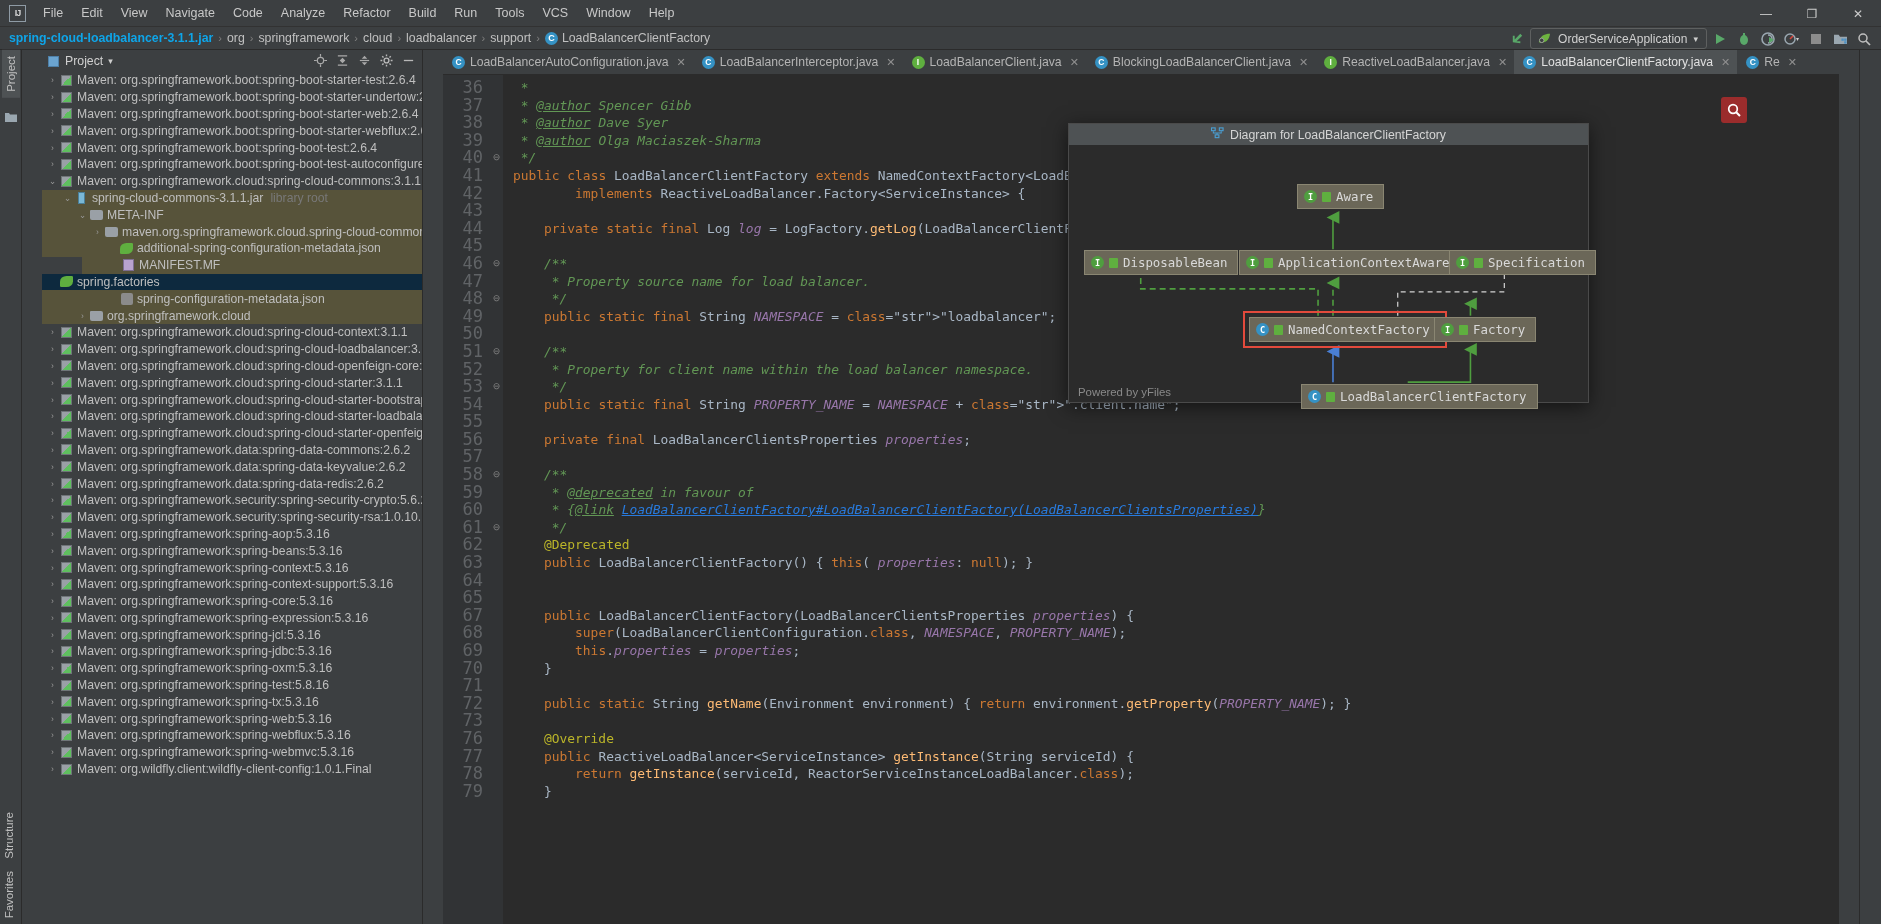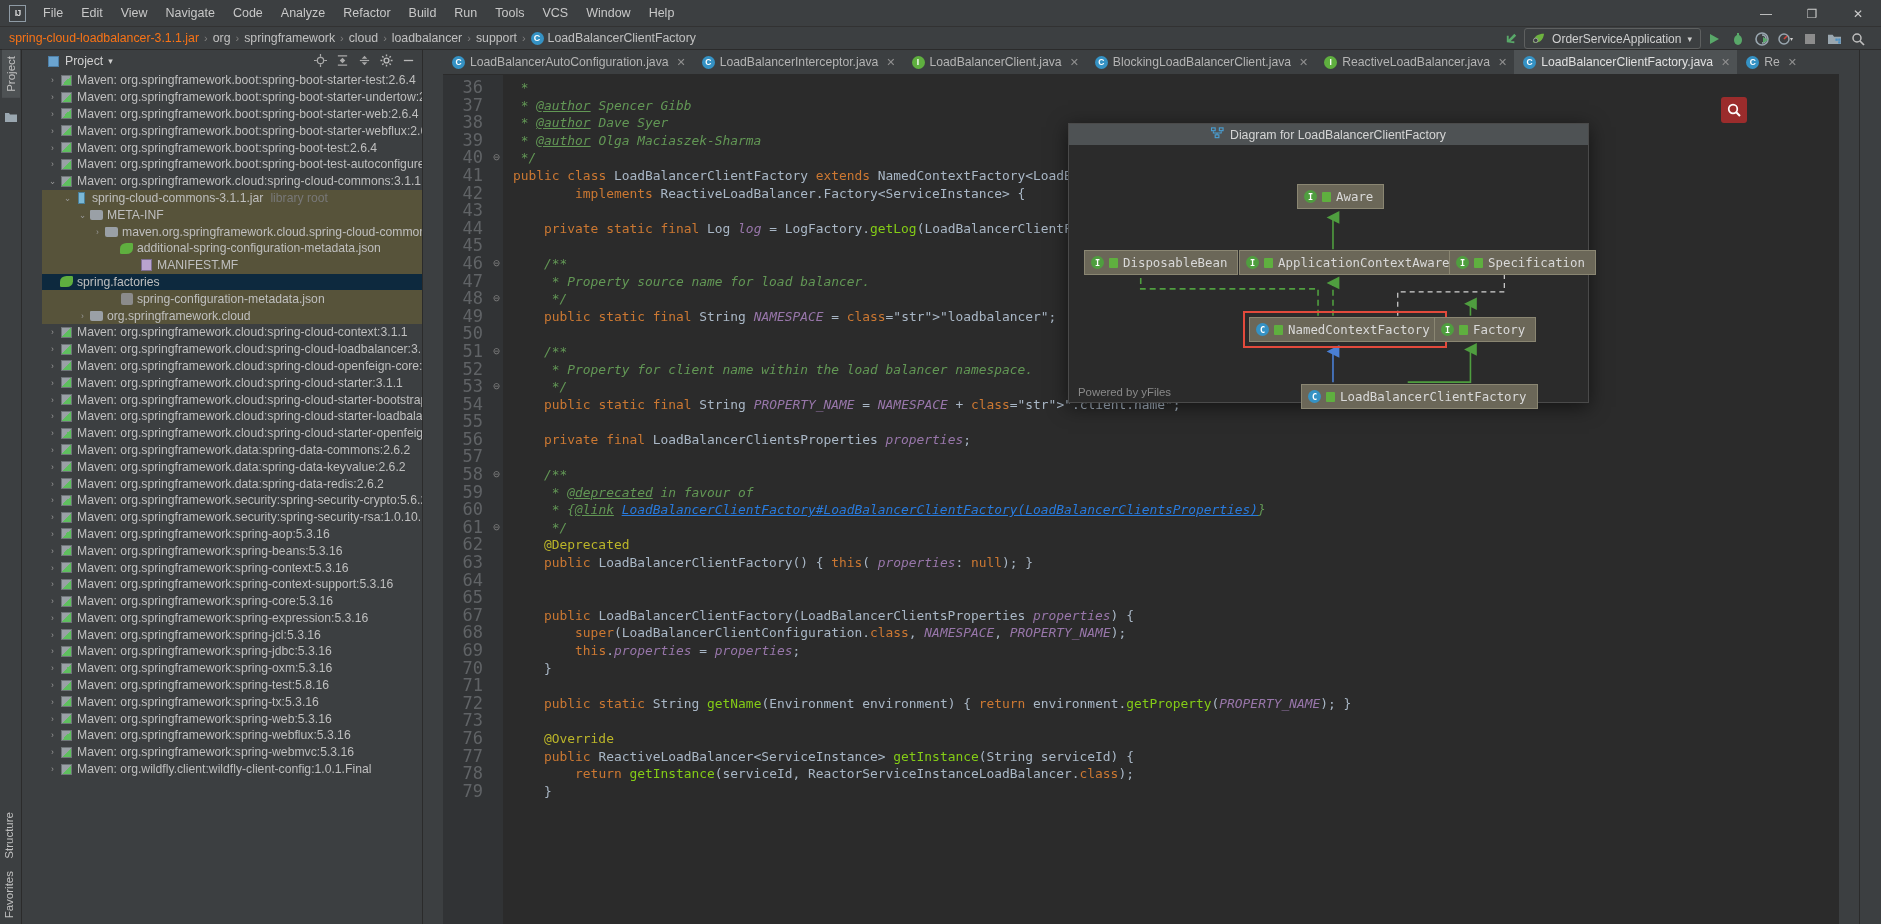"spring-cloud-loadbalancer-3.1.1.jar" .crumb.bold { color: #f97316 -> #0ea5e9; font-weight: normal -> bold }
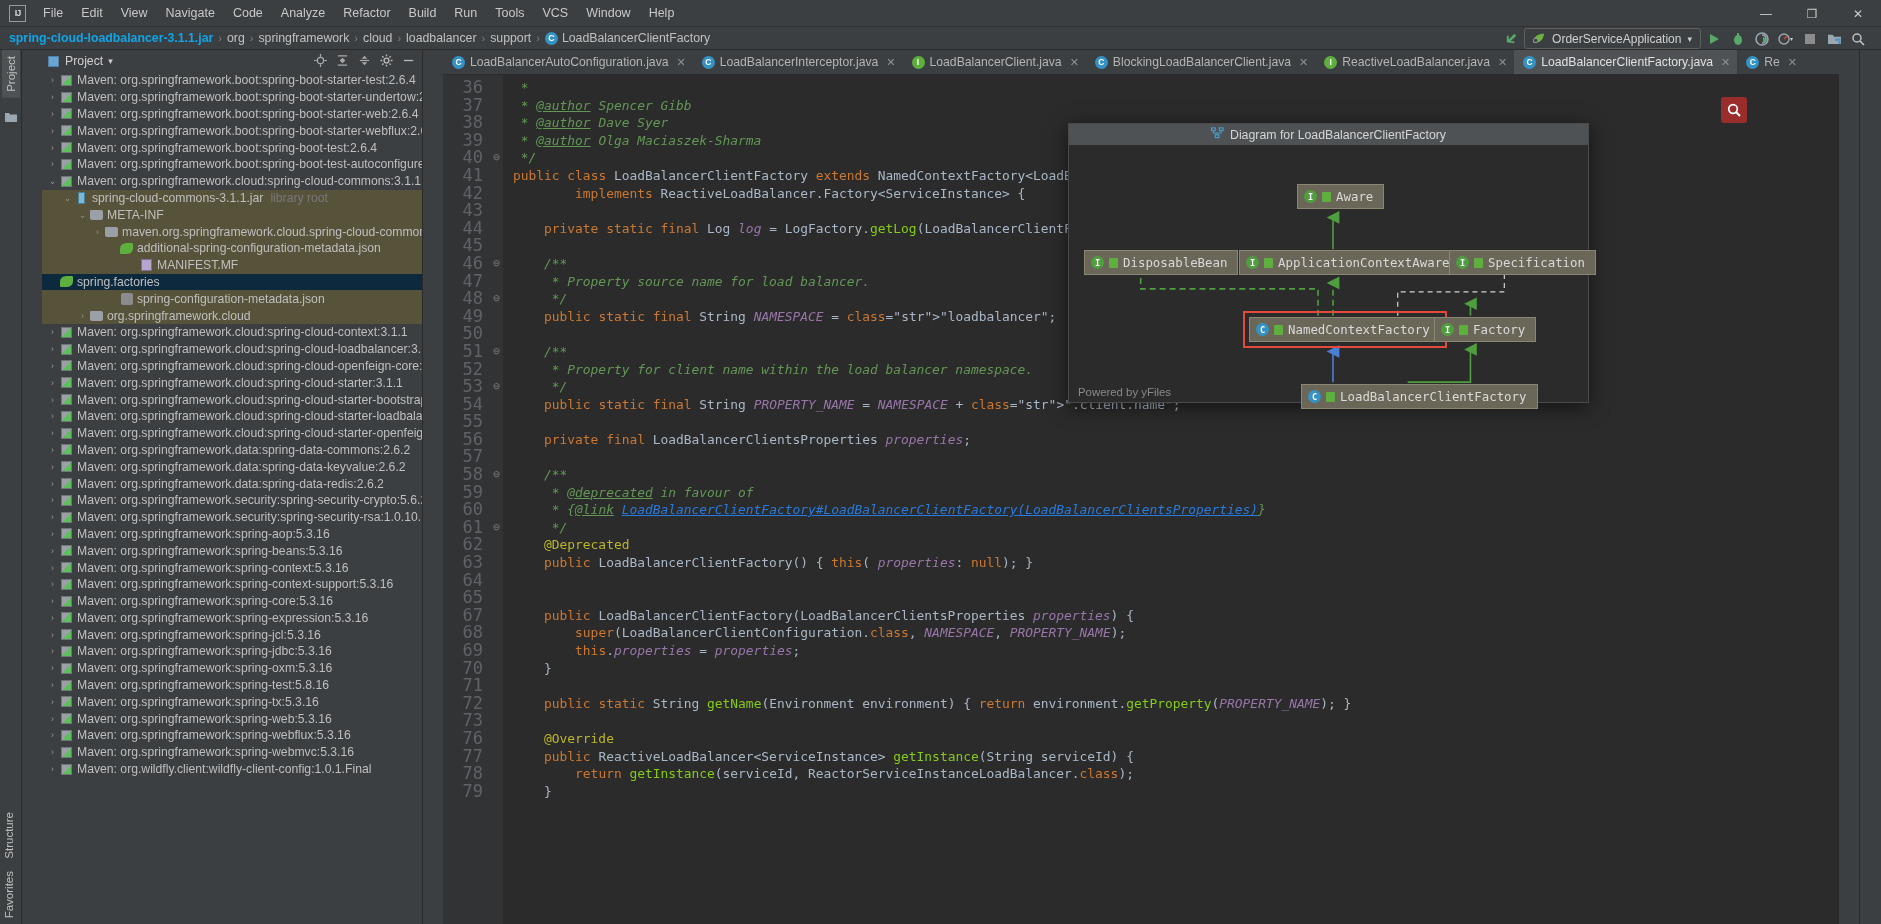"OrderServiceApplication" .toolbar-right { right: 12px -> 6px }
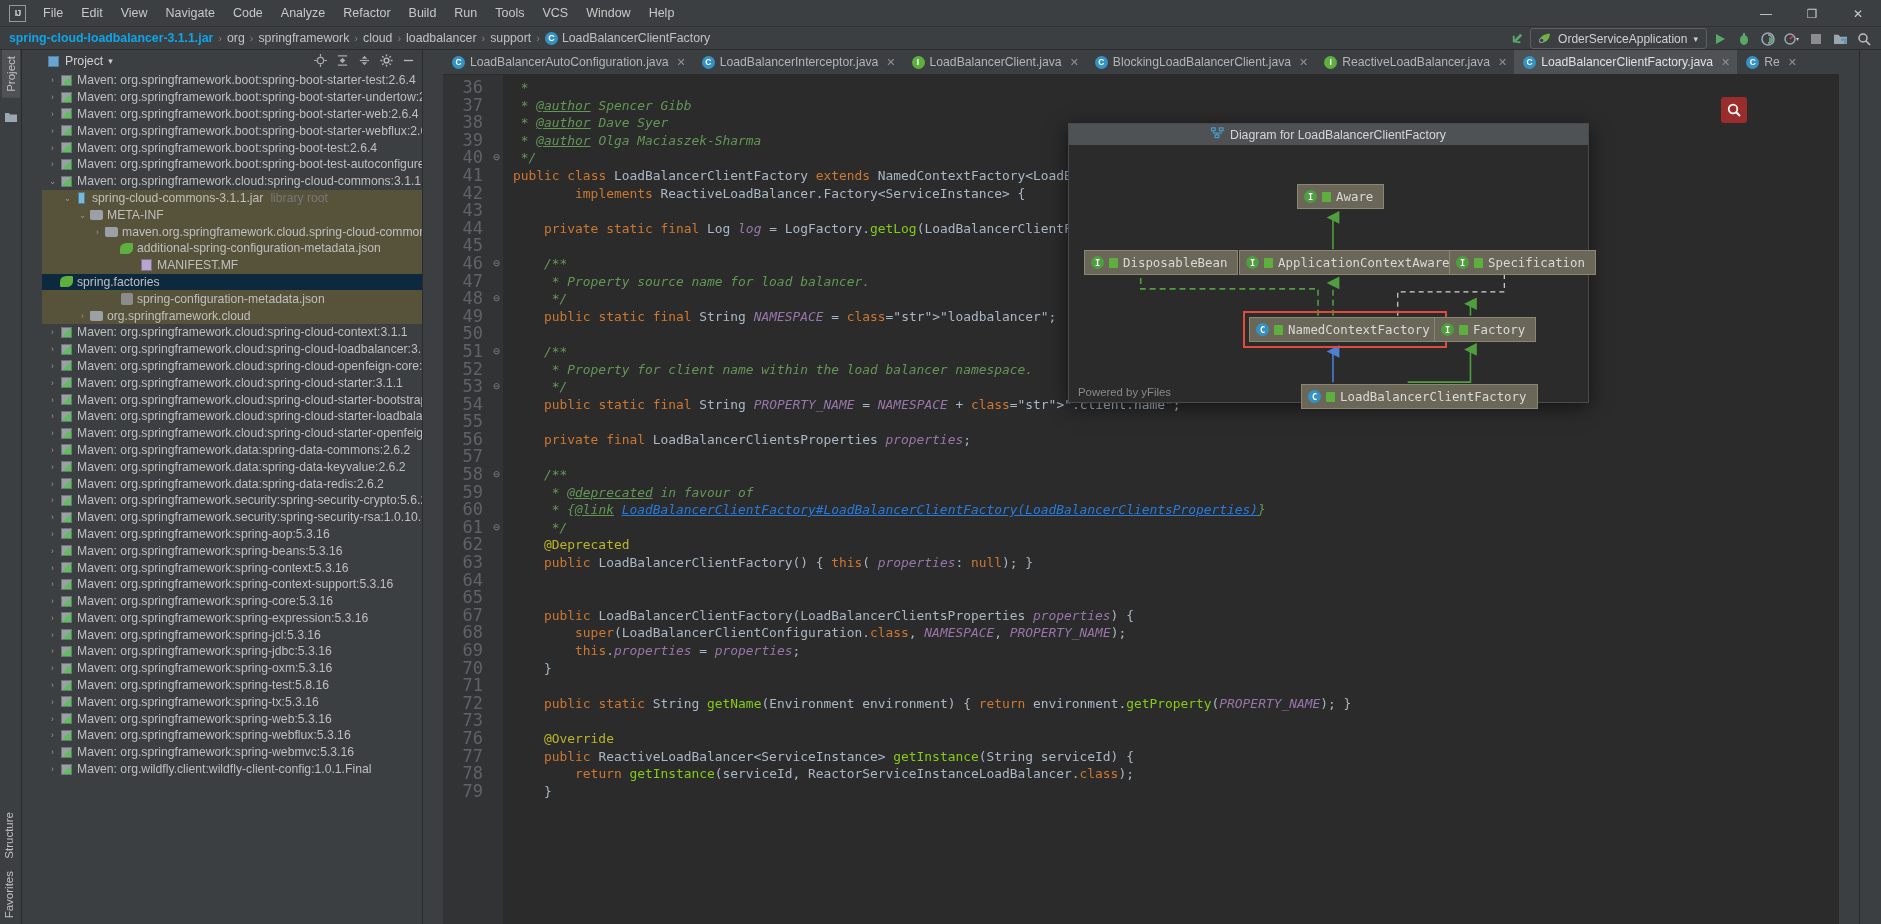"getLog" .mth { color: #84cc16 -> #fdba74 }
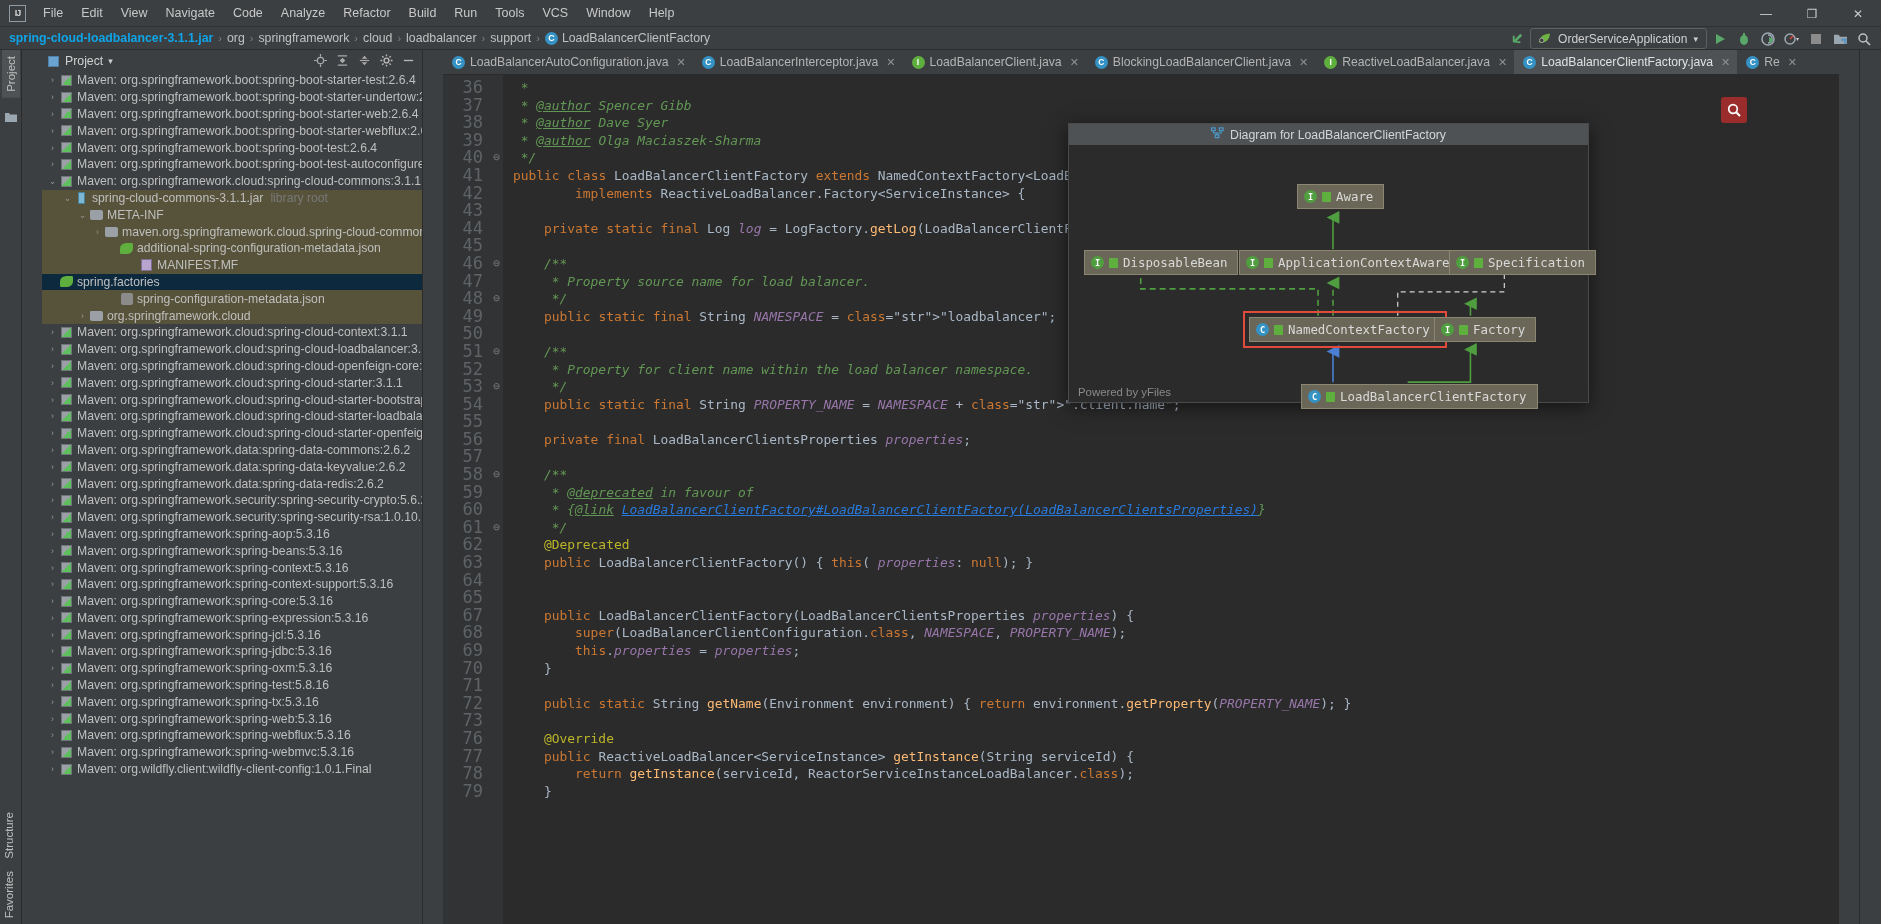"MANIFEST.MF" div.row { margin-left: none -> 40px; padding-left: 84px -> 26px }
